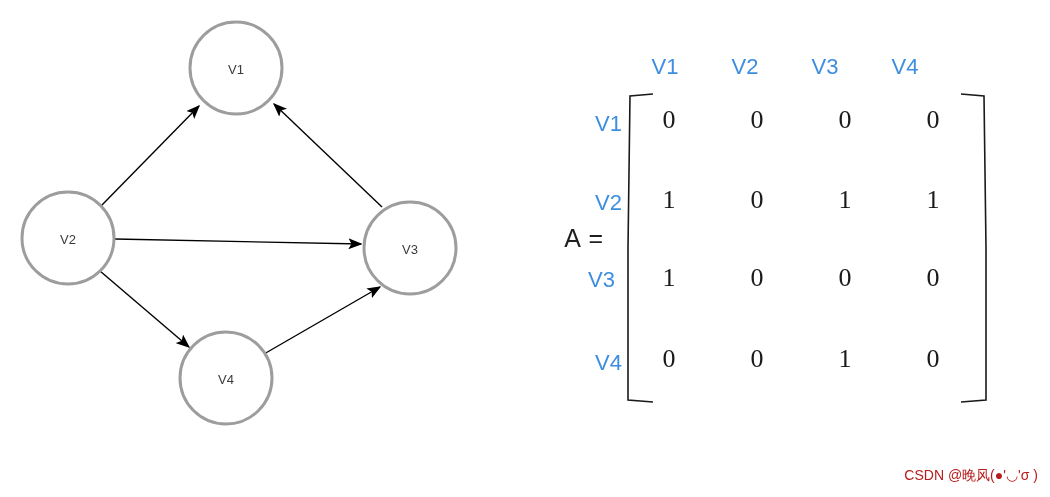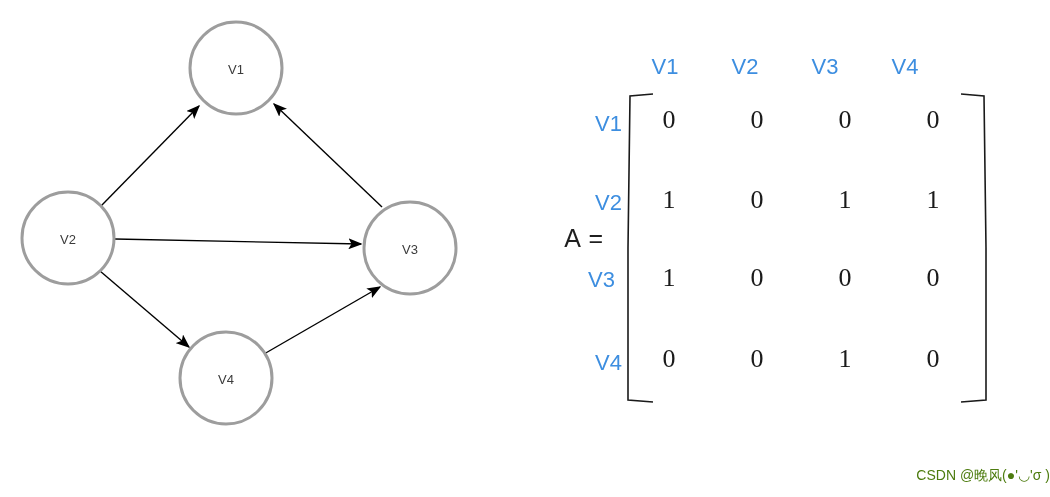"CSDN @晚风(●'◡'σ )" #watermark { color: #4d7c0f -> #b91c1c; right: 0 -> 12px }
